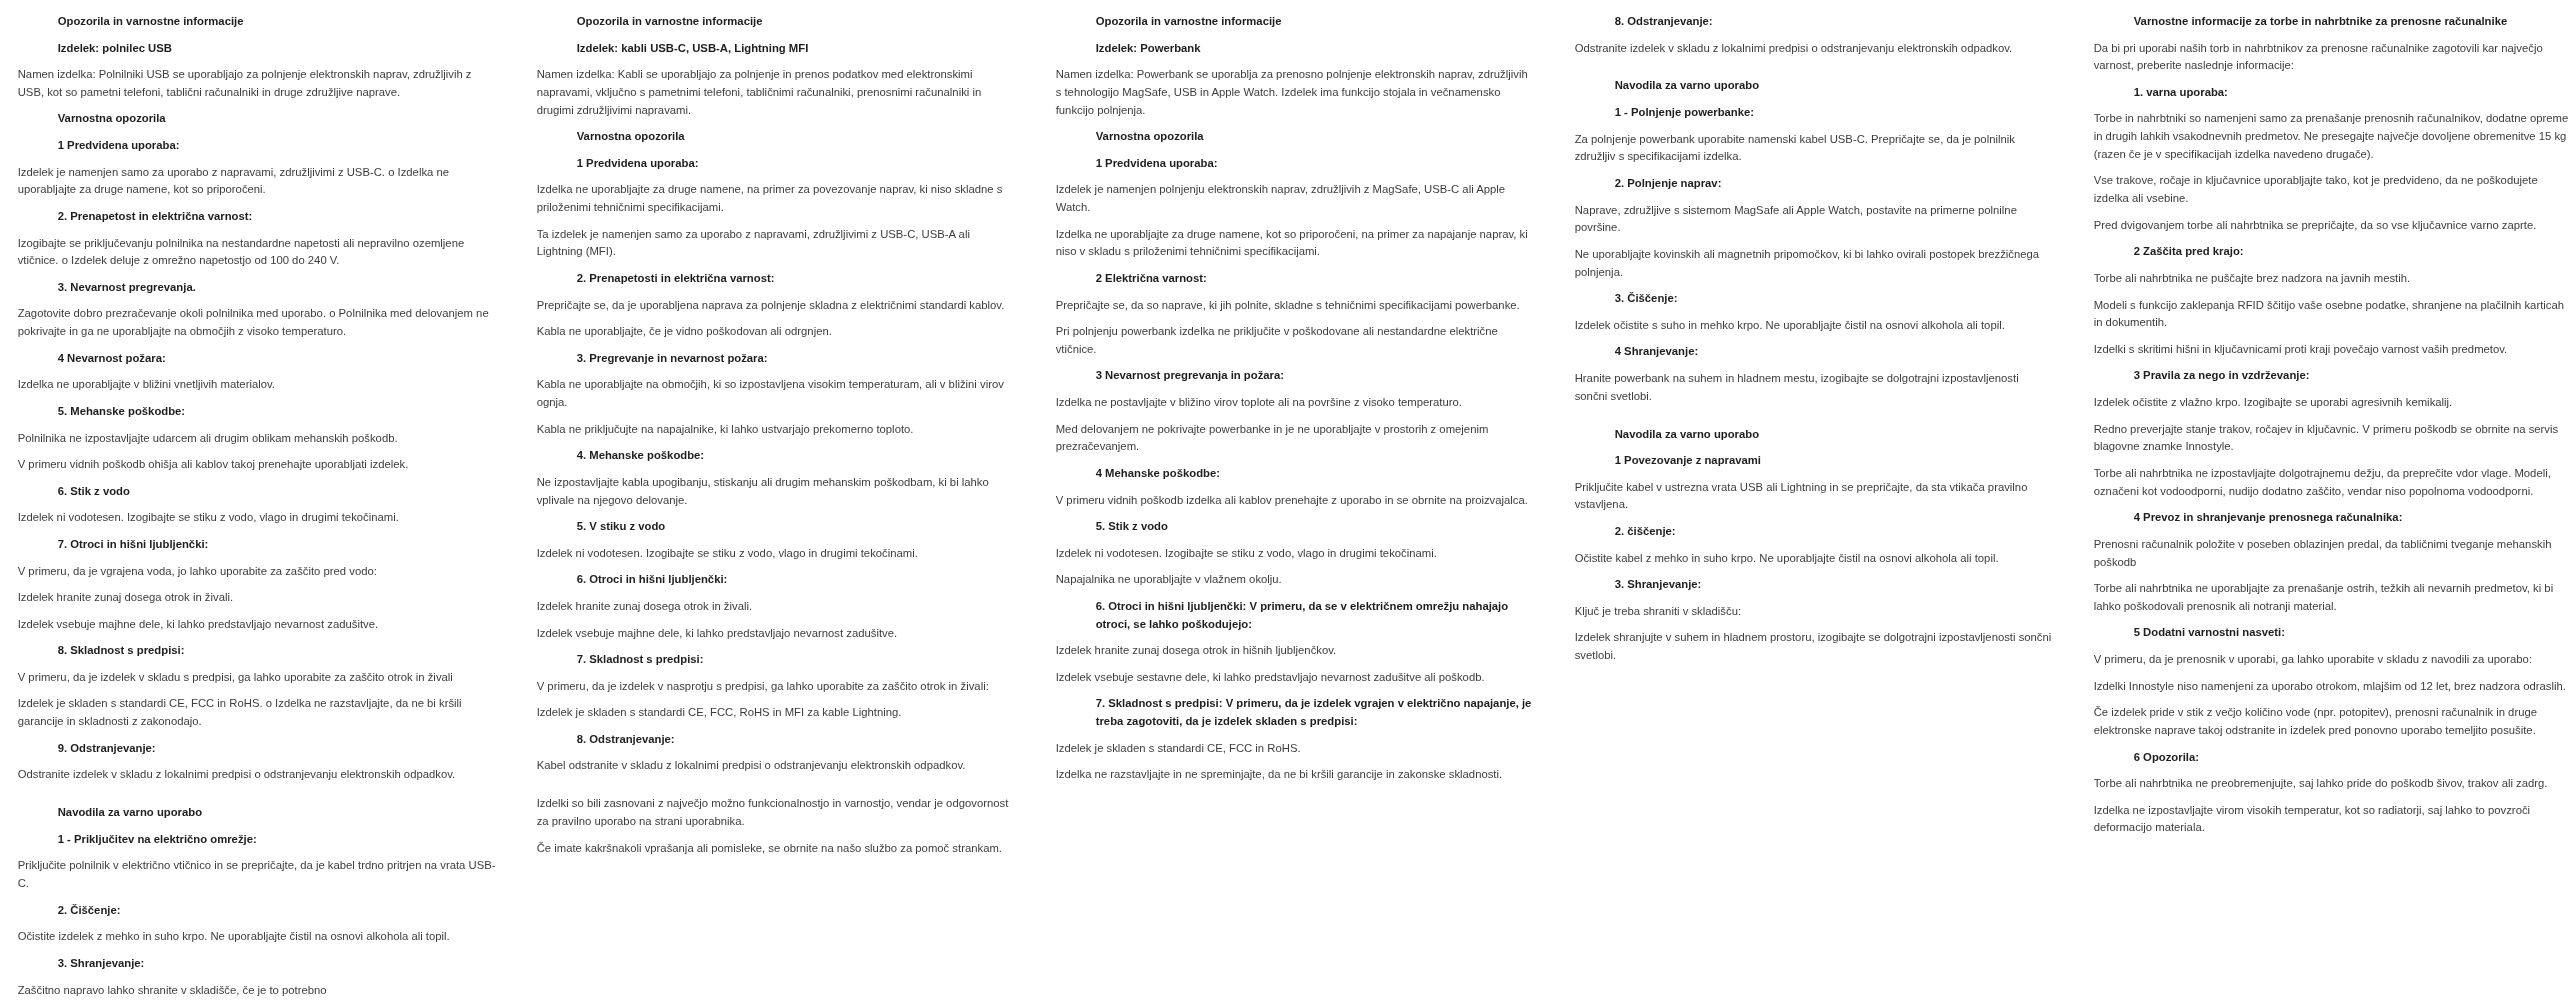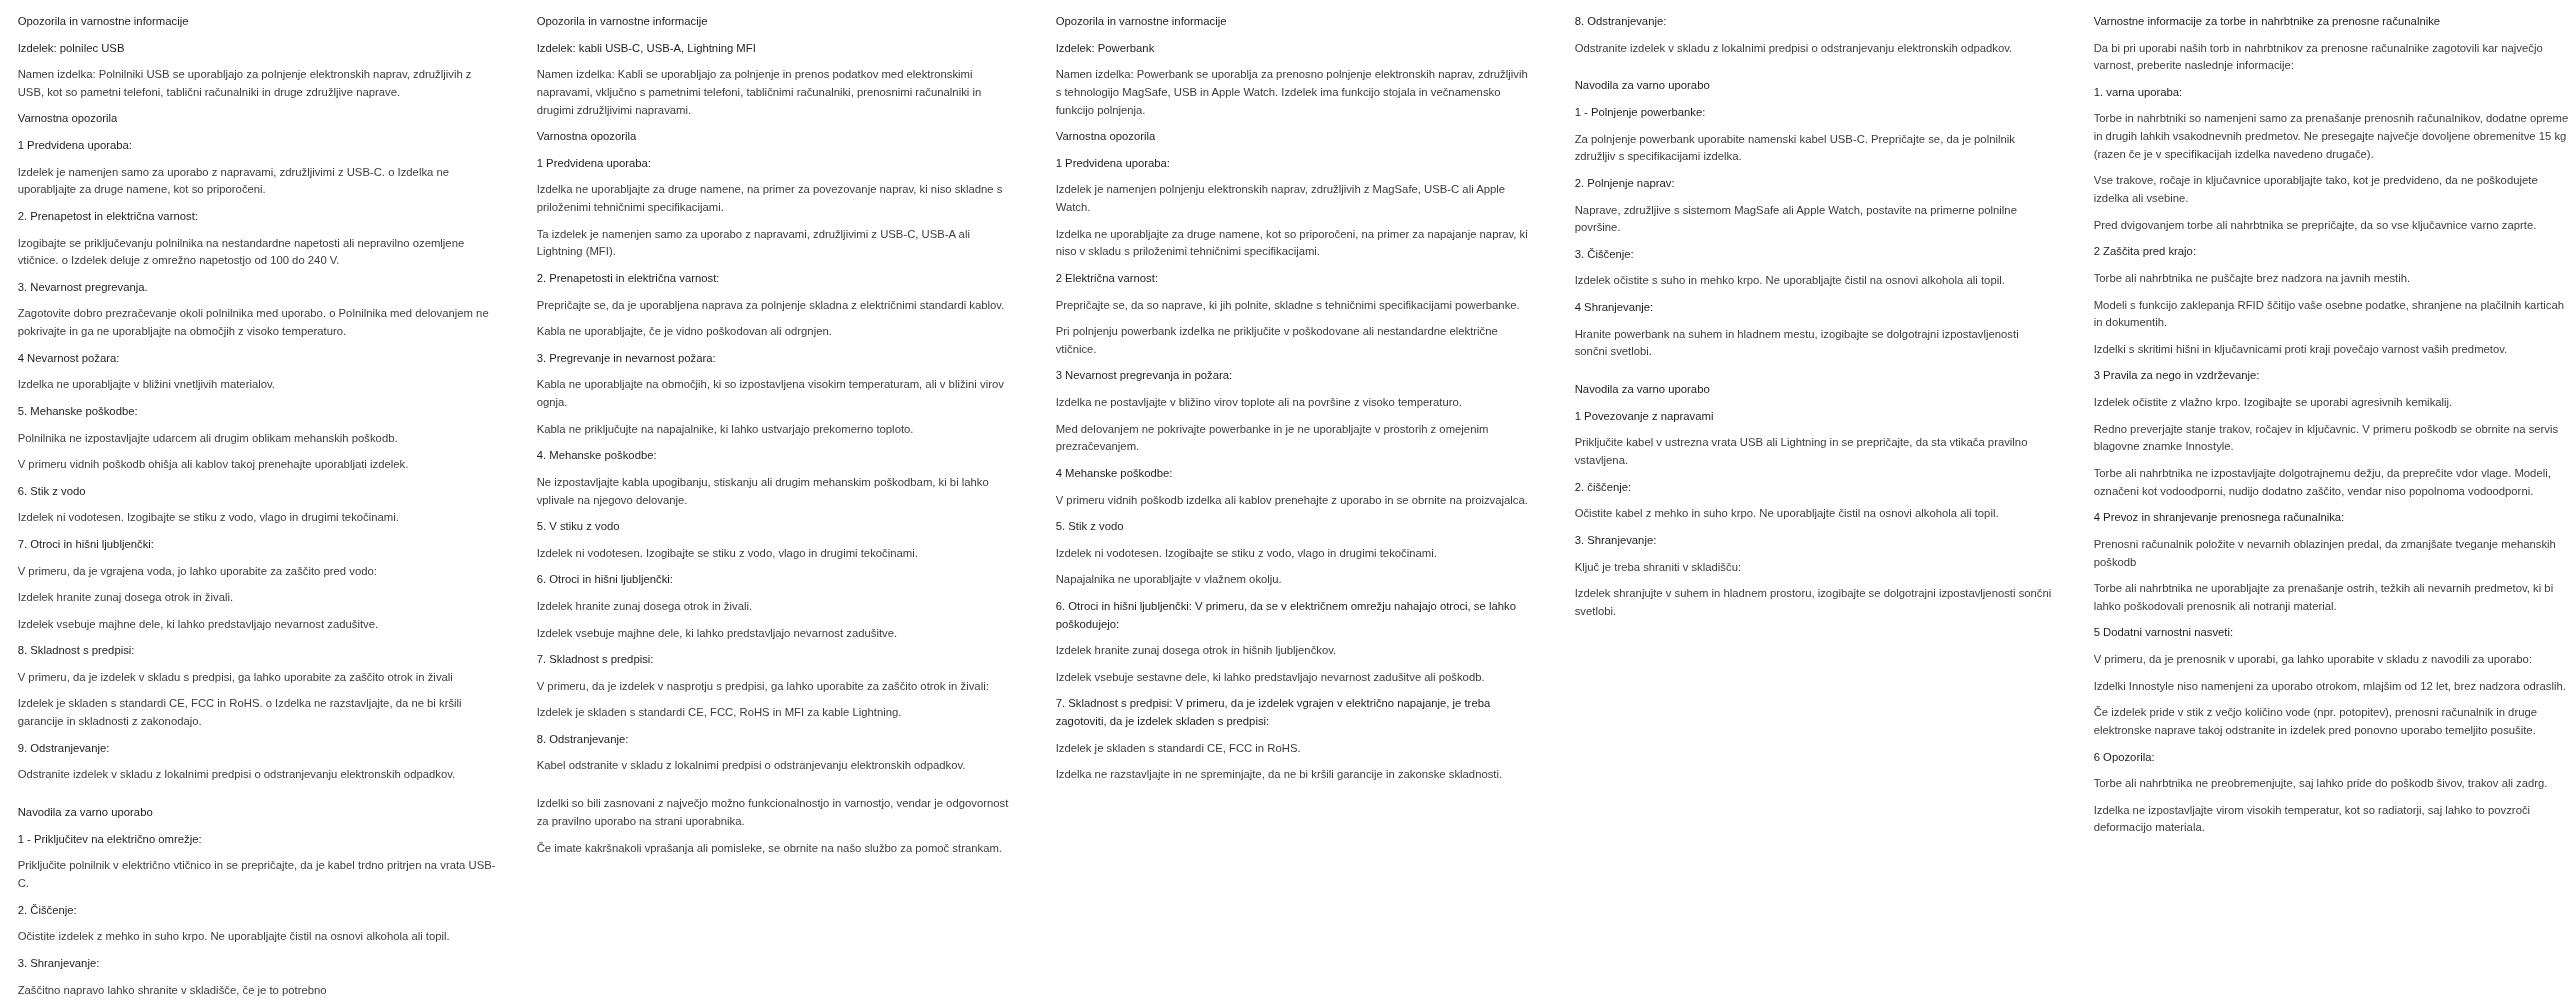"Opozorila in varnostne informacije" .col h3 { font-weight: 400 -> 700; margin-left: none -> 40px }
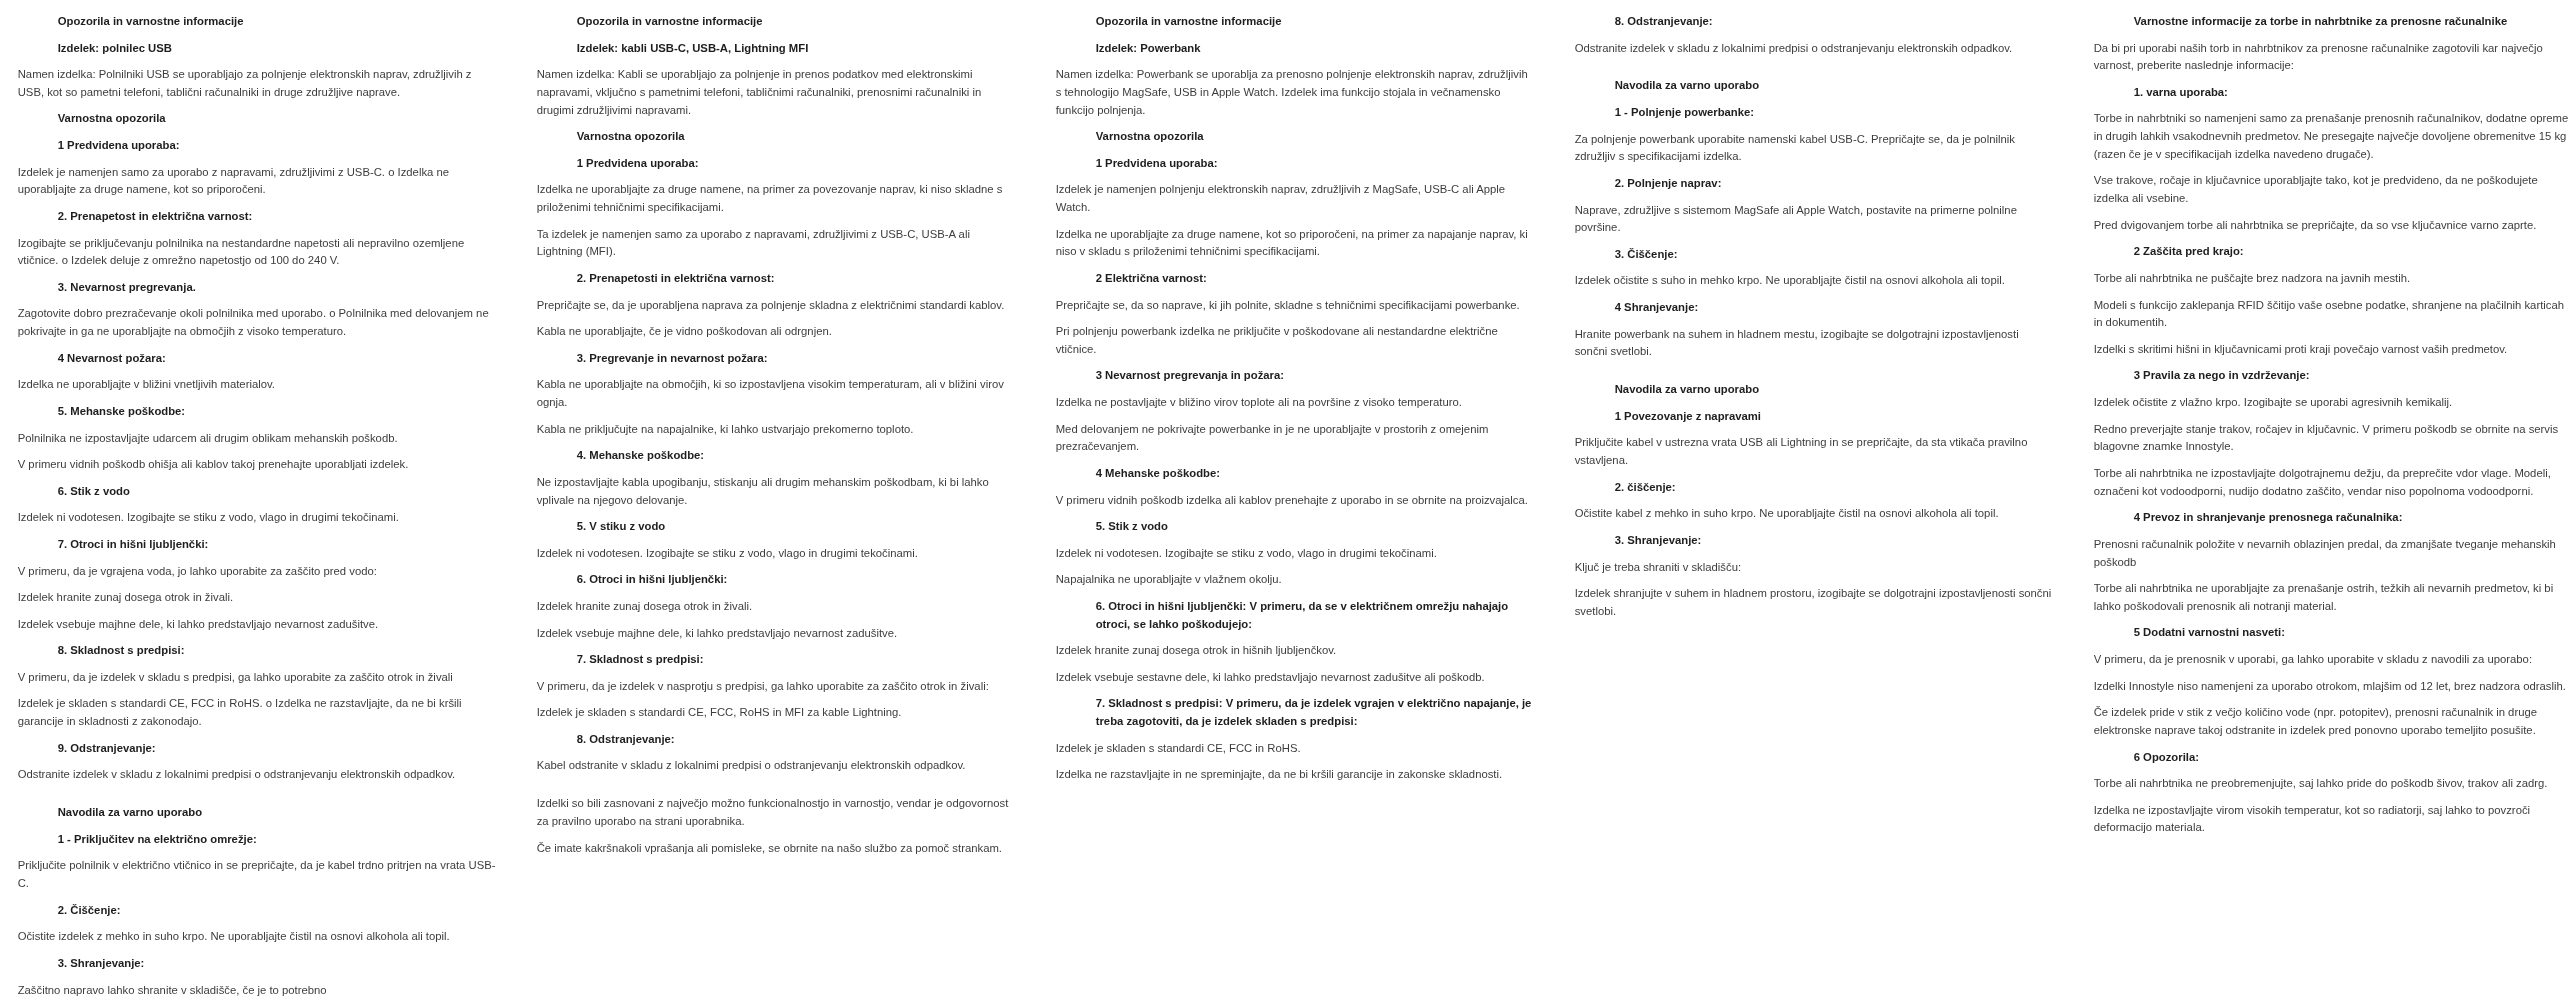"Ne uporabljajte kovinskih ali magnetnih" p { html: none -> <p>Ne uporabljajte kovinskih ali magnetnih pripomočkov, ki bi lahko ovirali postopek brezžičnega polnjenja.</p> }
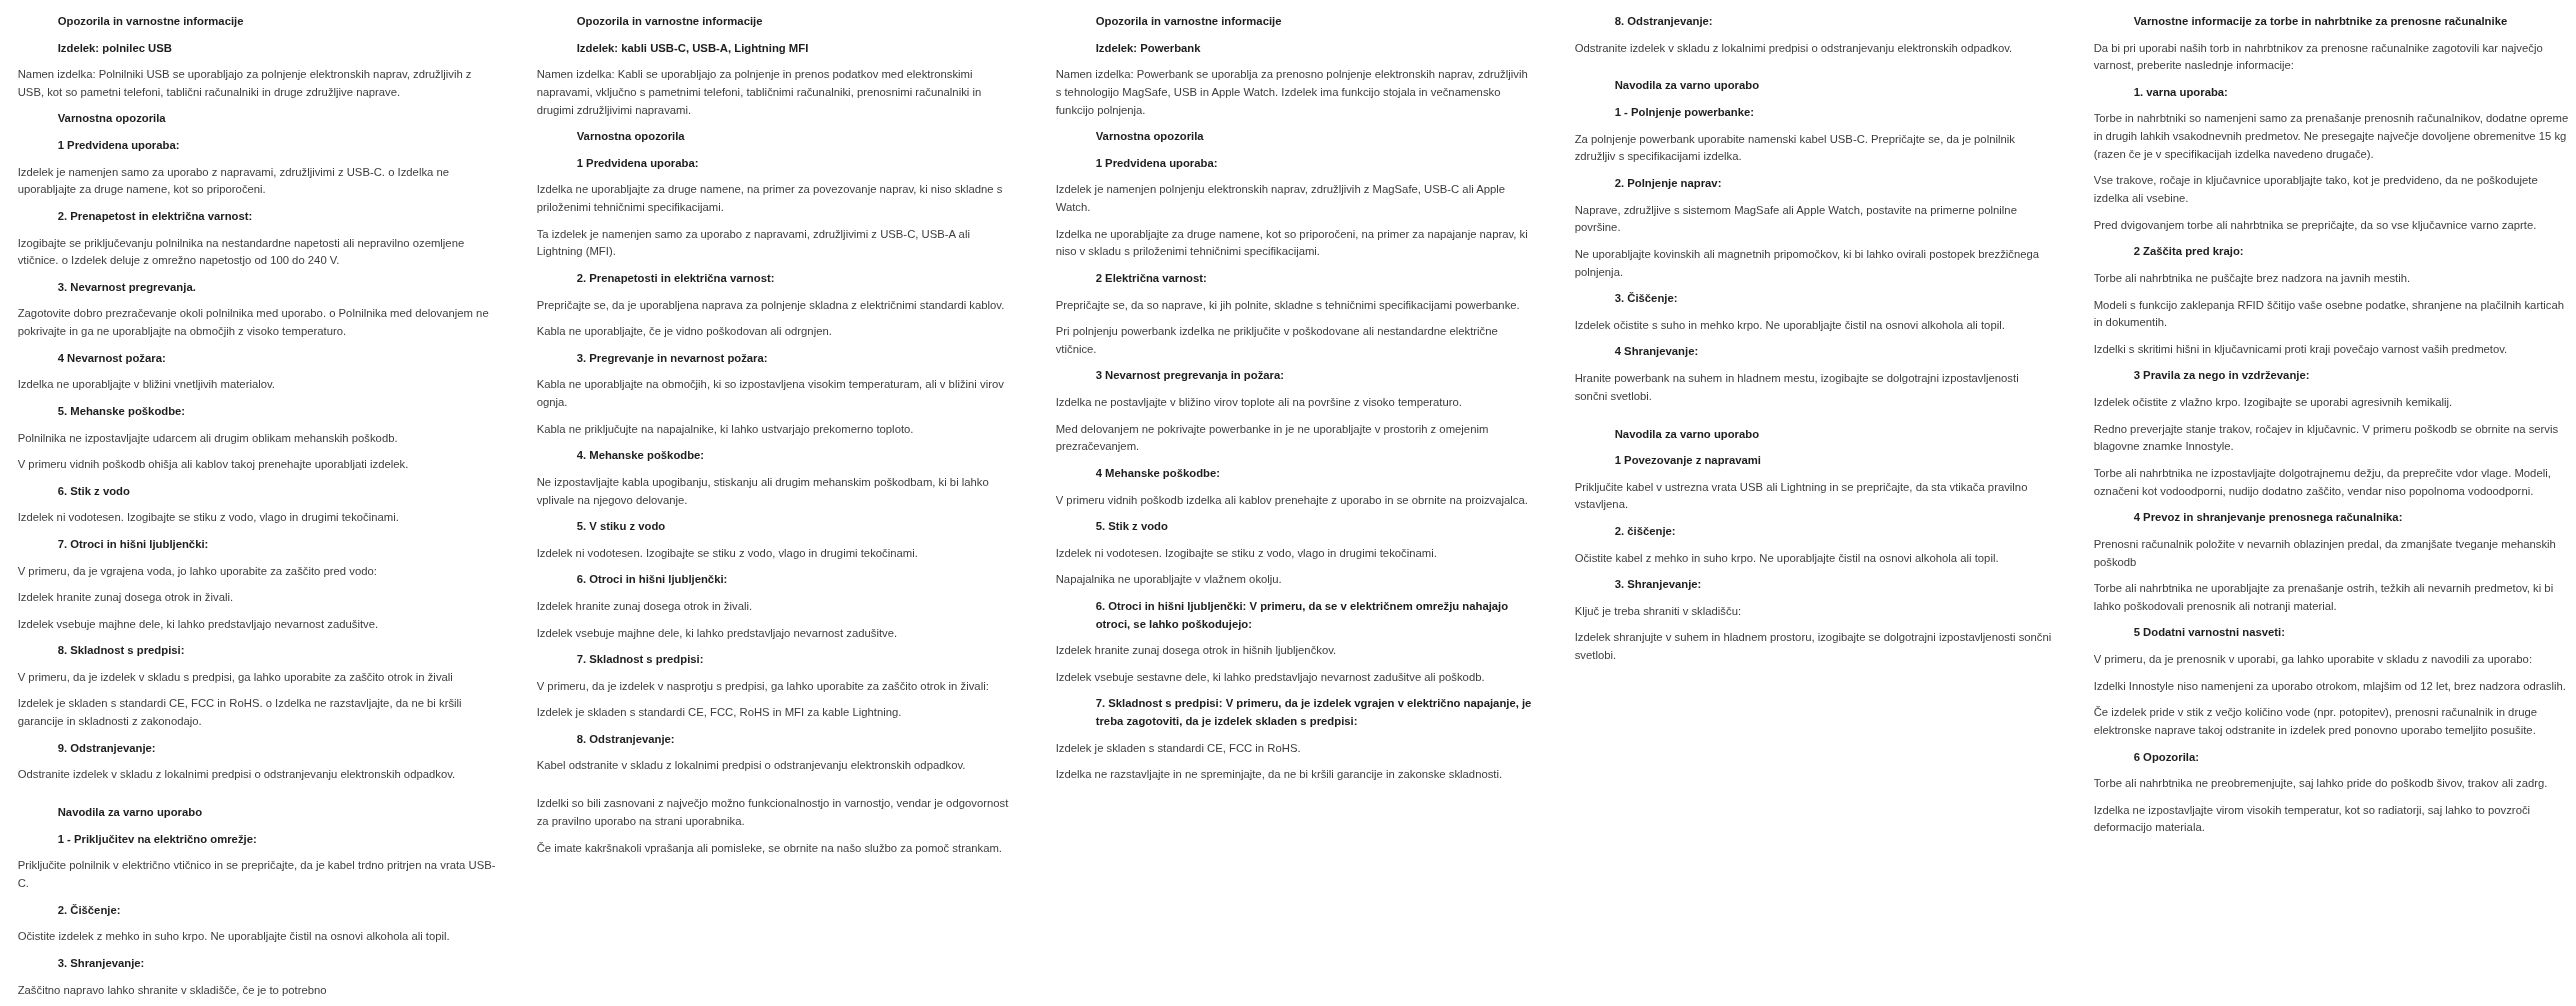"Prenosni računalnik položite v nevarnih" p { text: nevarnih oblazinjen predal, da zmanjšate -> poseben oblazinjen predal, da tabličnimi }
